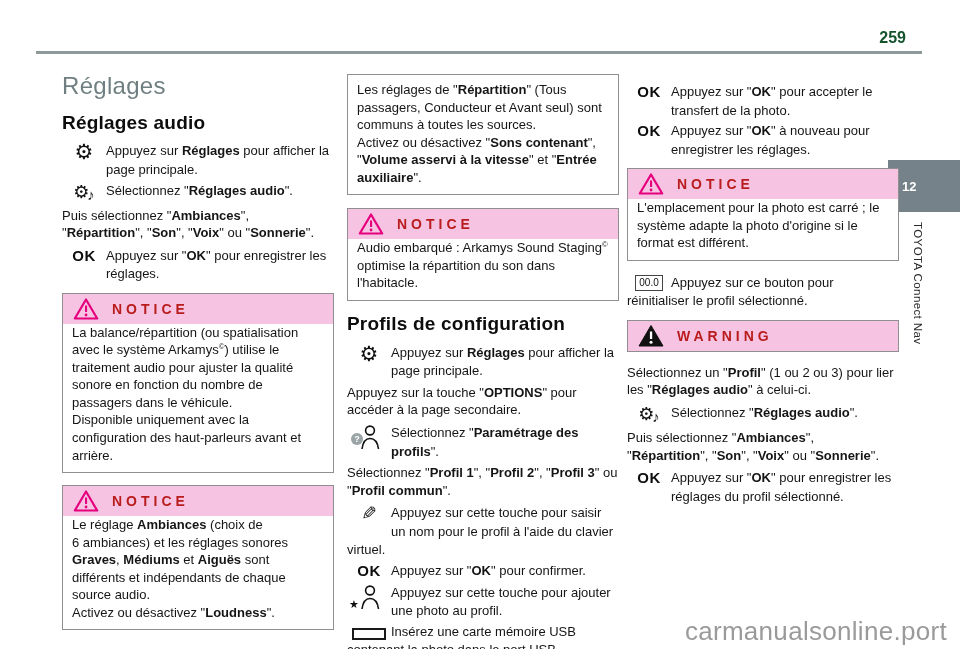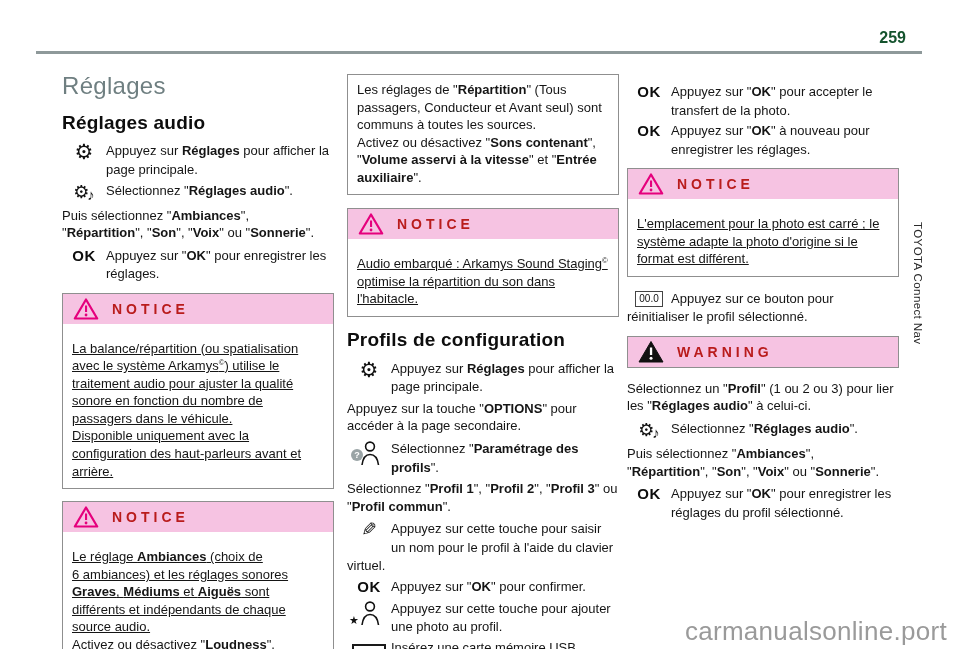"12" div.side-tab { html: none -> <div> <span>12</span> </div> }
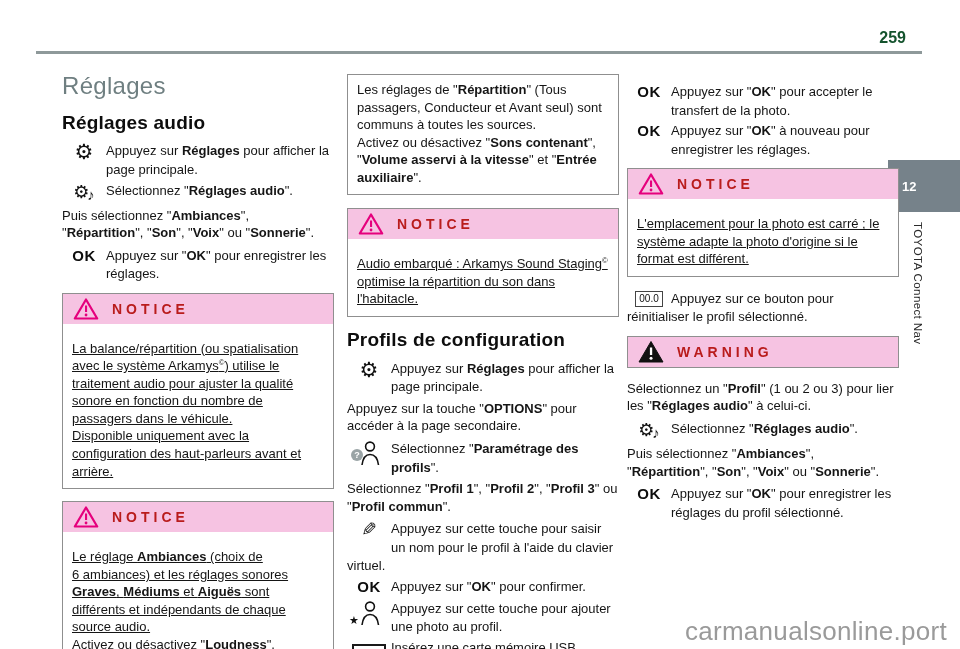"L'emplacement pour la photo est" .nbox-body { padding: 16px 9px 8px 9px -> 0 9px 8px 9px; text-decoration: underline -> none }
